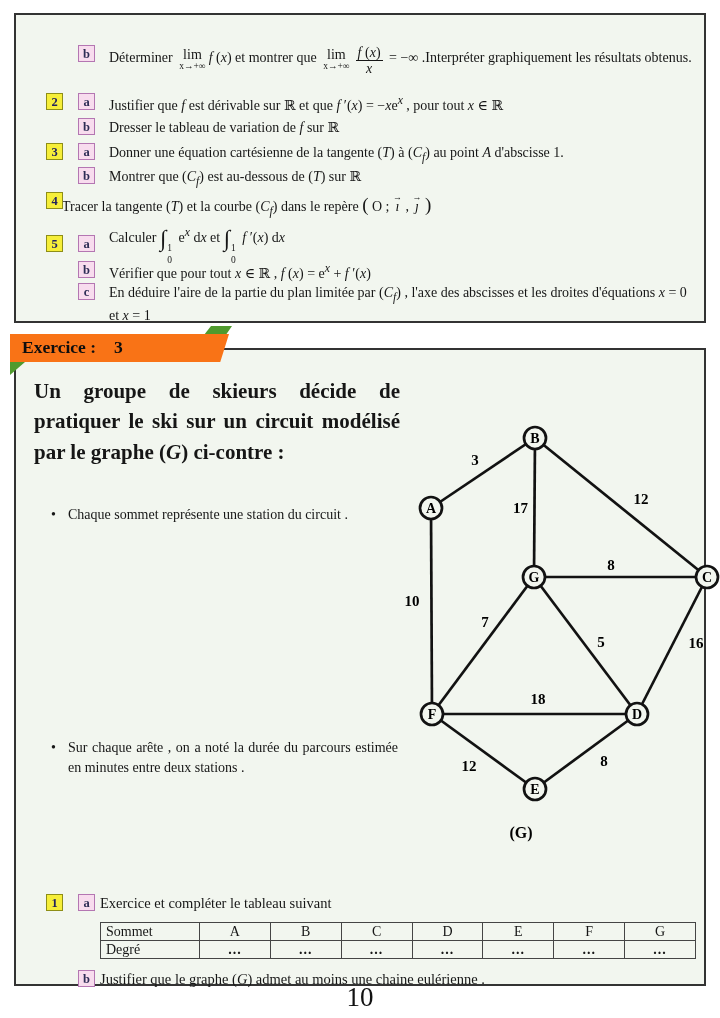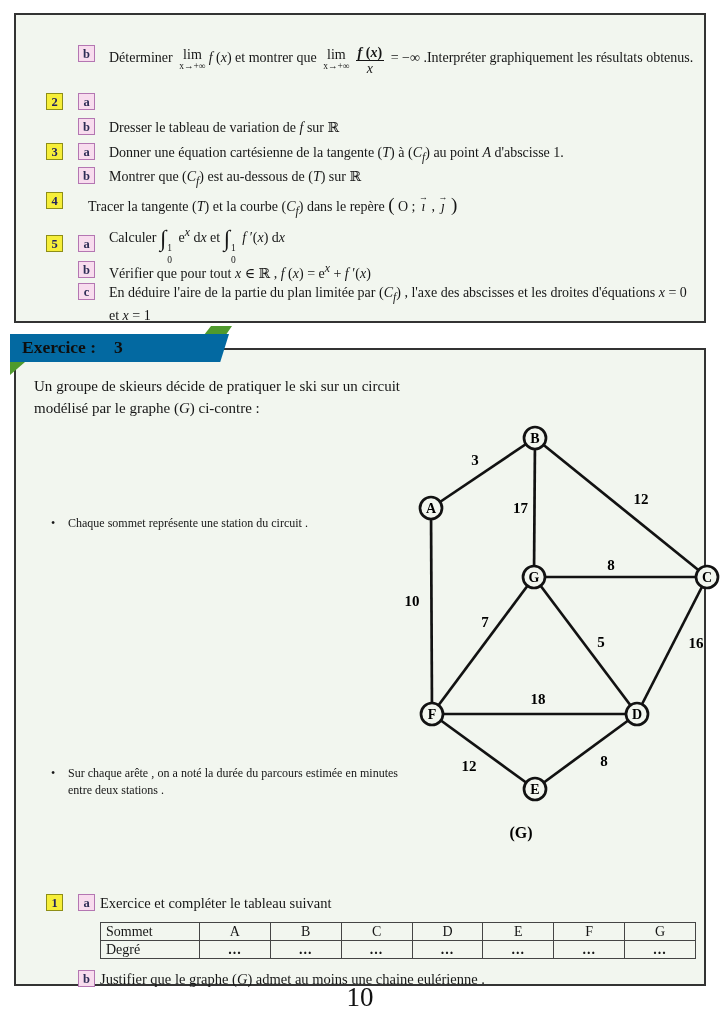"f (x)" .fn { font-weight: bold -> none }
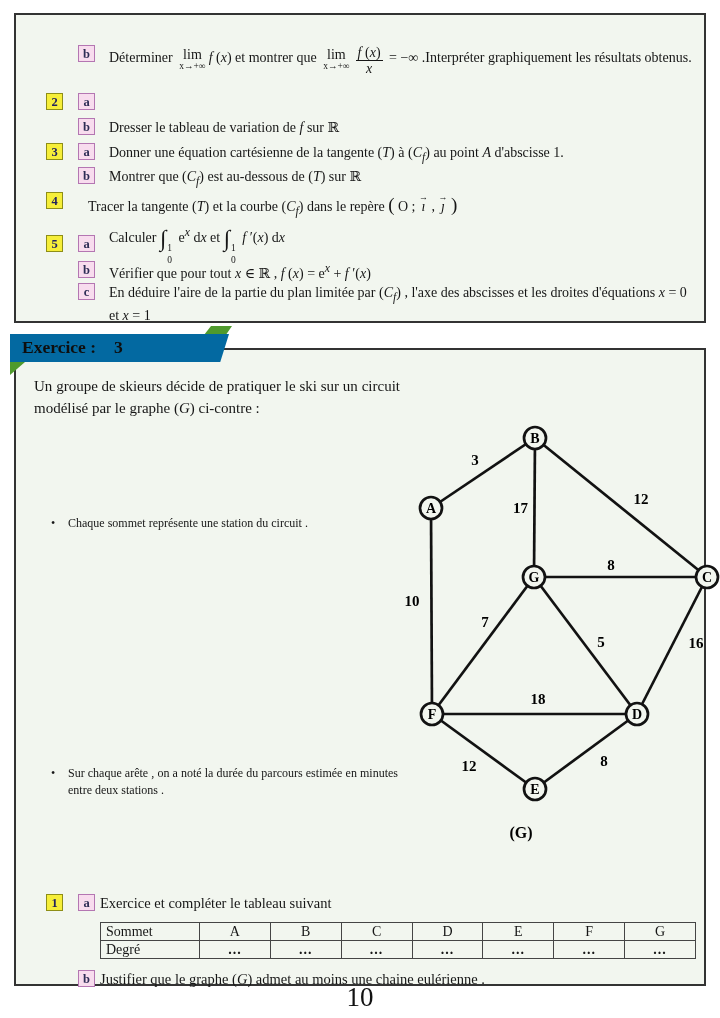"Justifier que f est dérivable" div.qtext { html: none -> <div>Justifier que <i>f</i> est dérivable sur ℝ et que <i>f</i> ′(<i>x</i>) = −<i>x</i>e<sup><i>x</i></sup> , pour tout <i>x</i> ∈ ℝ</div> }
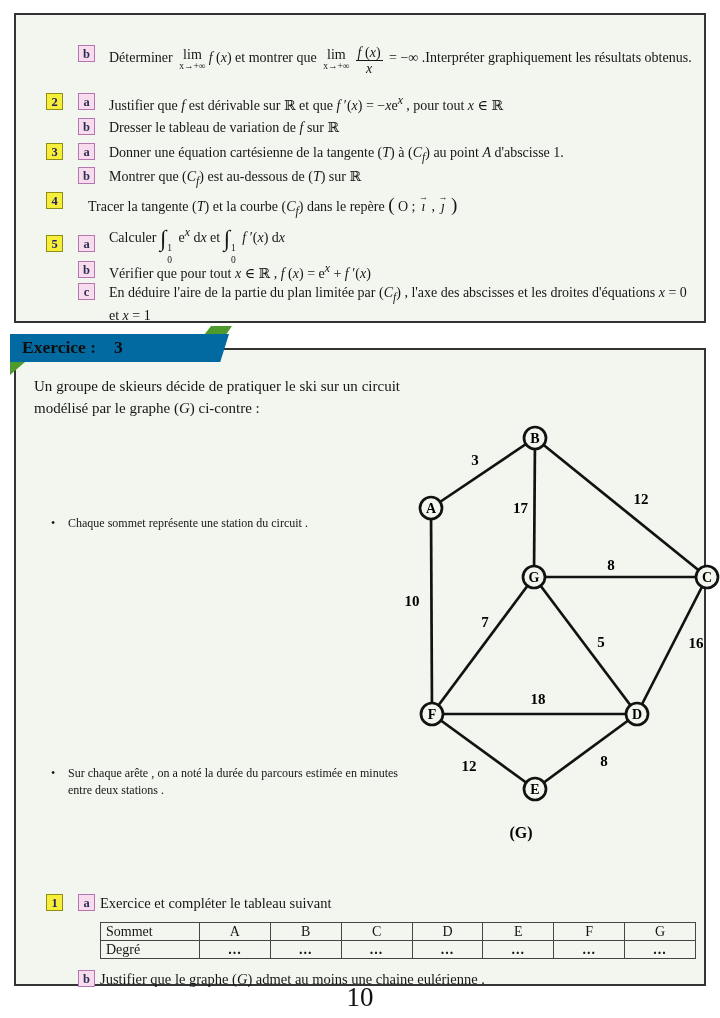"Tracer la tangente (T) et" .qtext.wide { margin-left: 72px -> 46px }
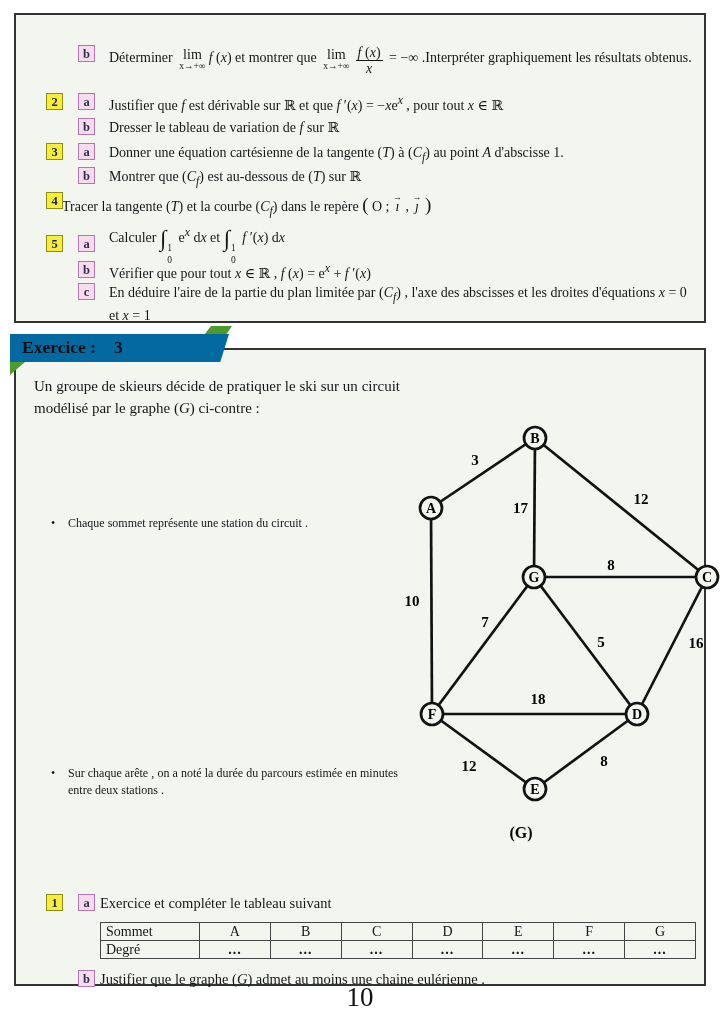"Exercice : 3" .ribbon-body { background: #0369a1 -> #f97316 }
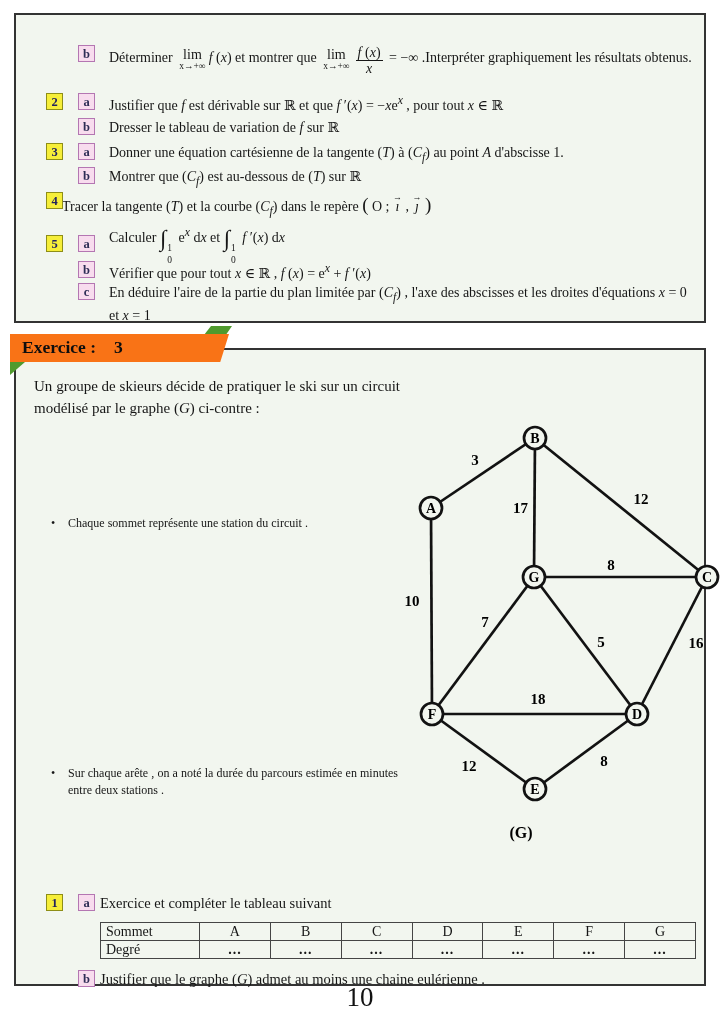"Un groupe de skieurs décide" .intro { font-size: 15px -> 21px; font-weight: none -> bold }
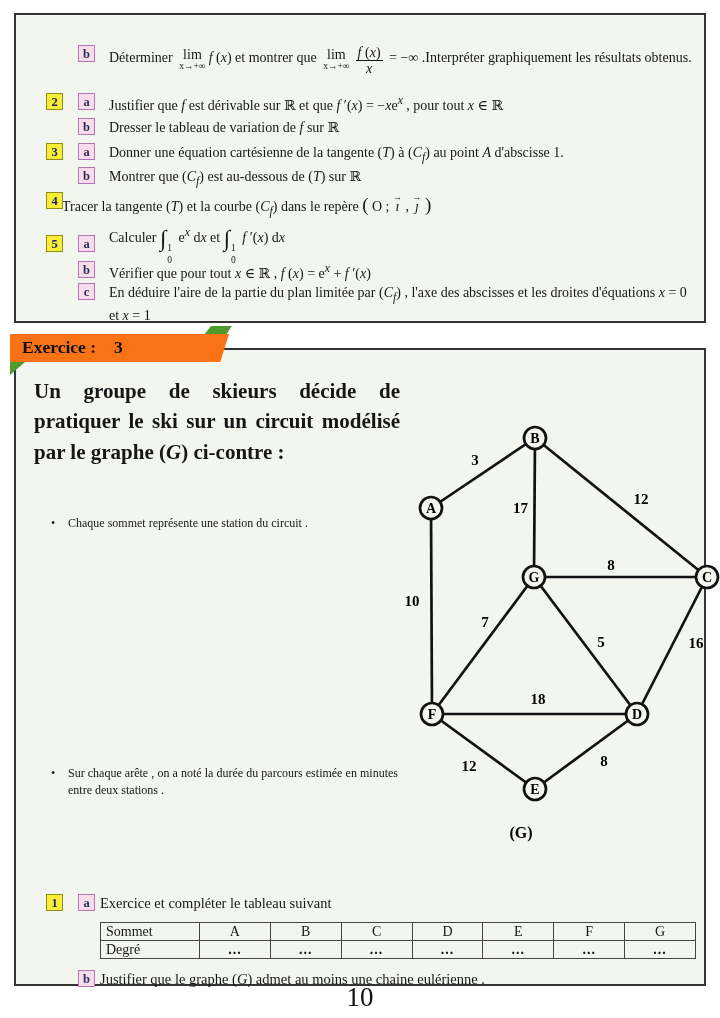"Chaque sommet représente une station" .bullet { font-size: 12px -> 14px; margin-top: 10px -> none }
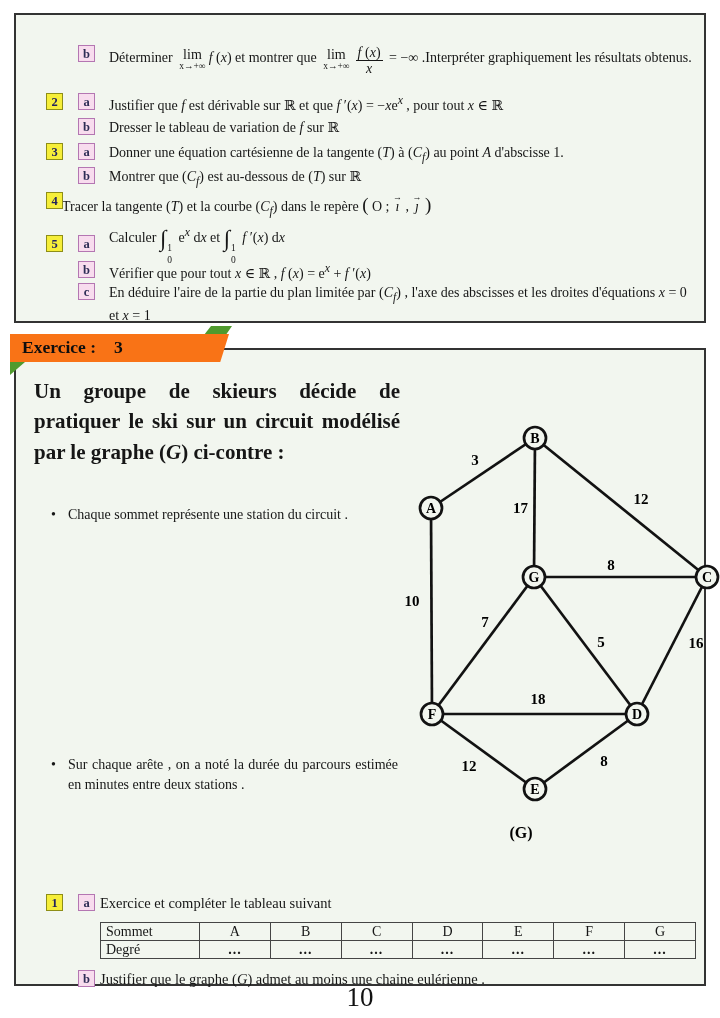"Sur chaque arête , on" div.bullet { top: 405px -> 388px }
